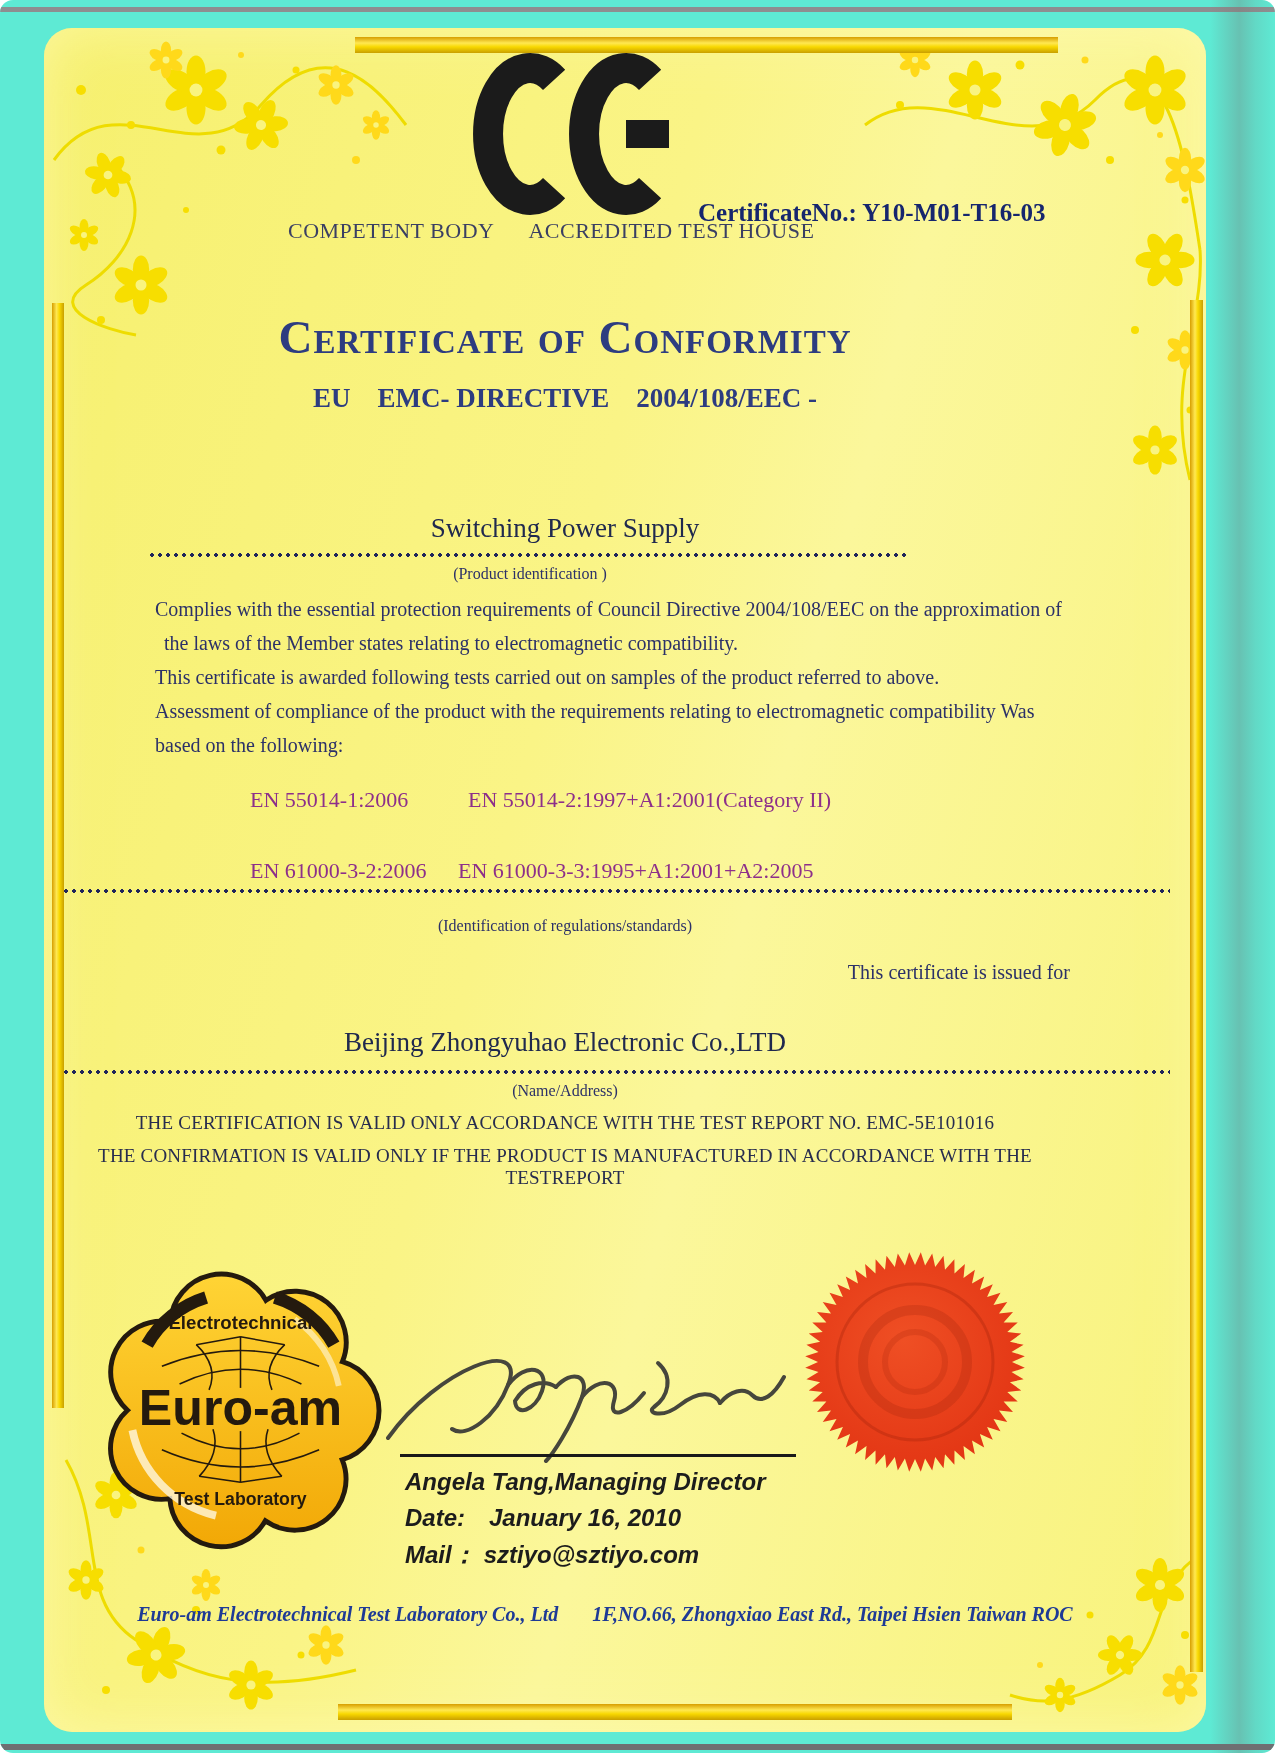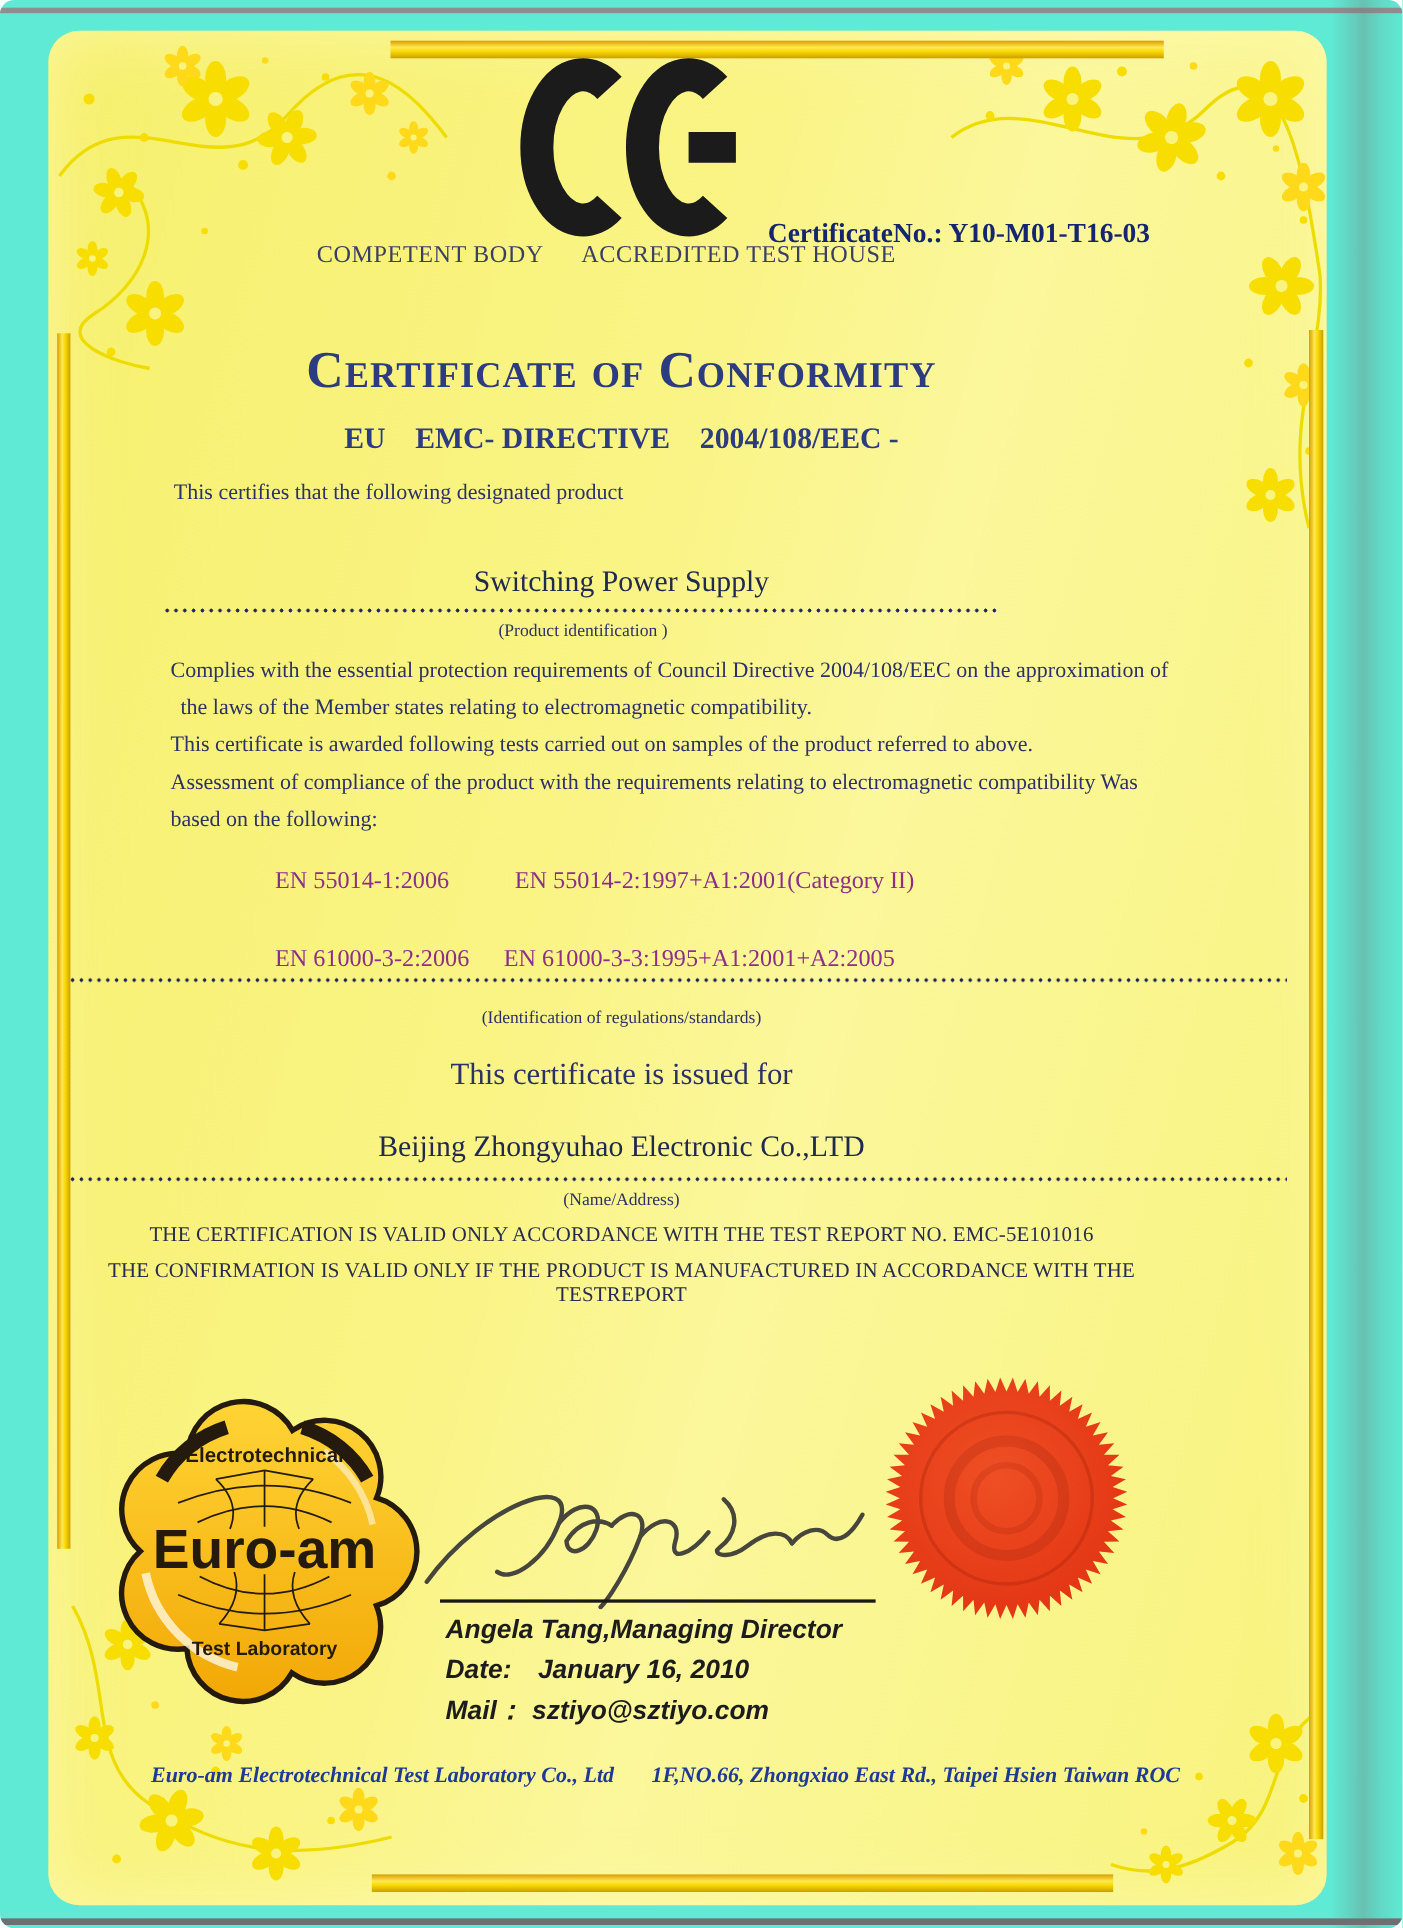"This certifies that the following" div.abs { html: <div>This certifies that the following designated product</div> -> none }
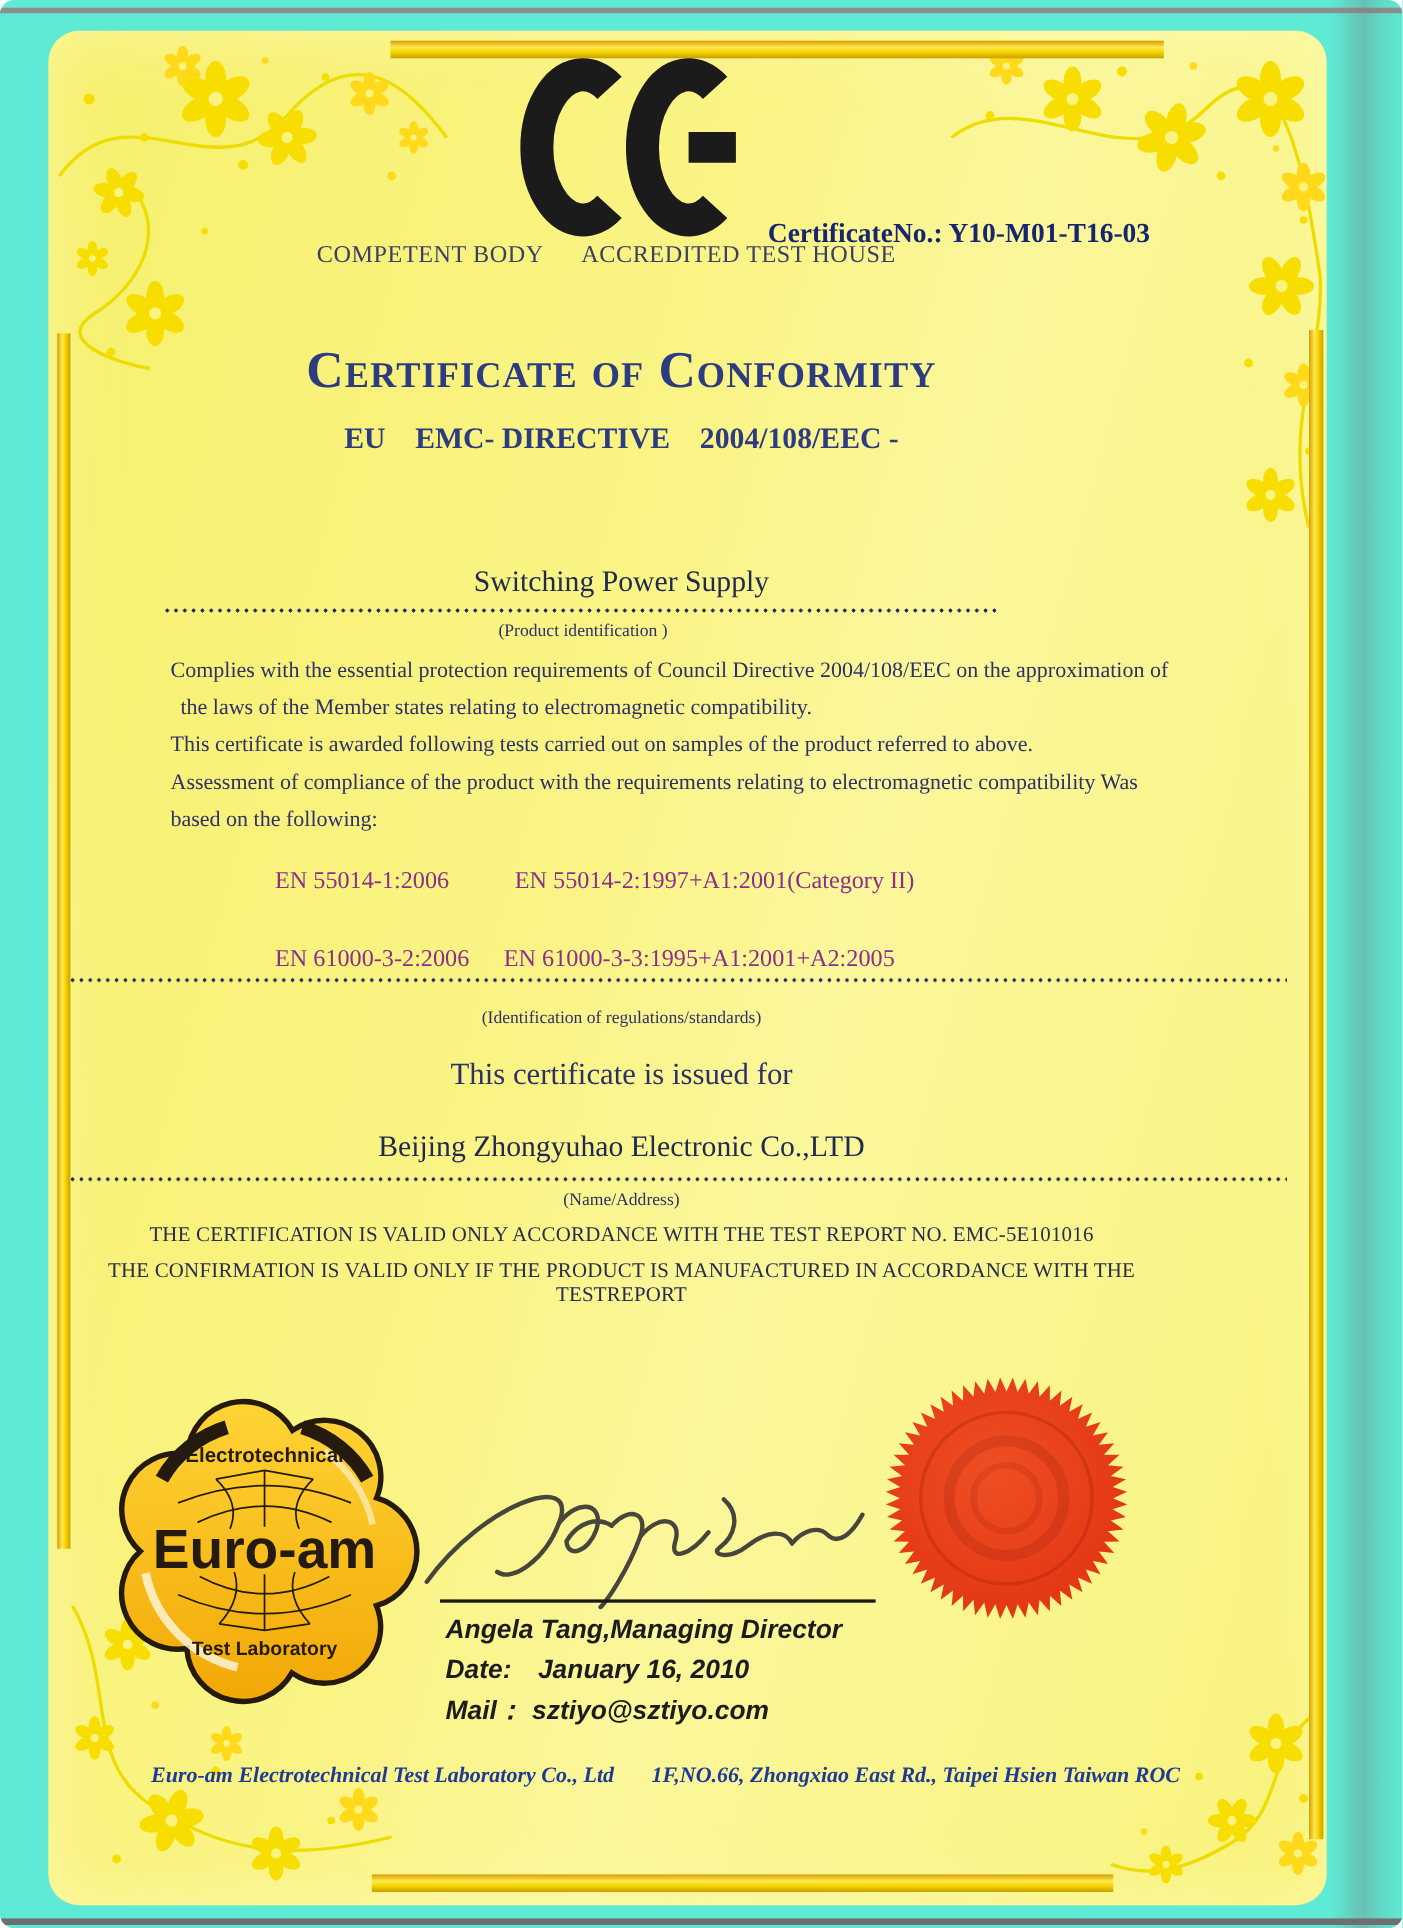"This certificate is issued for" .issued-lead { font-size: 28px -> 20px; text-align: none -> right }
